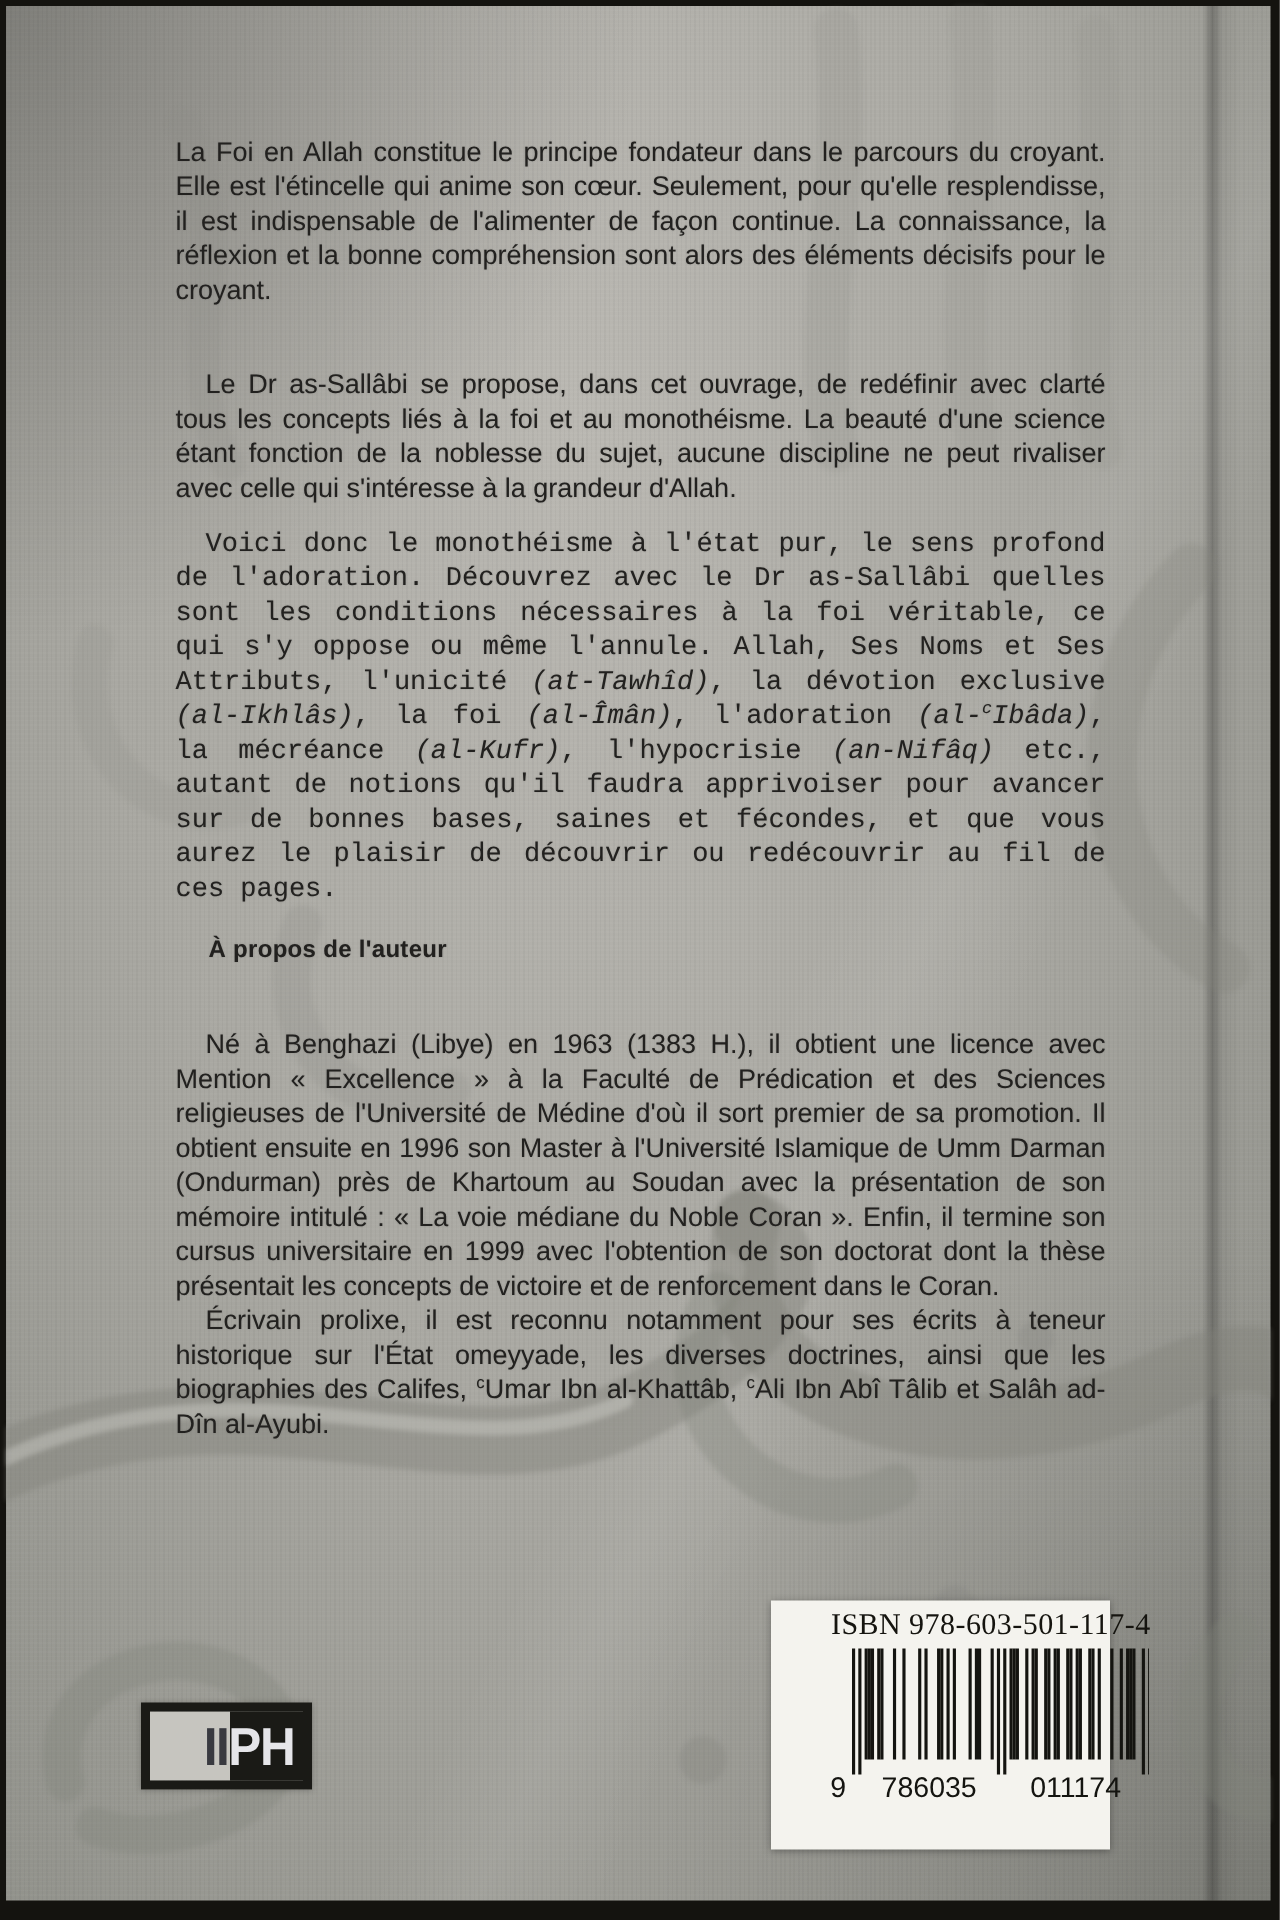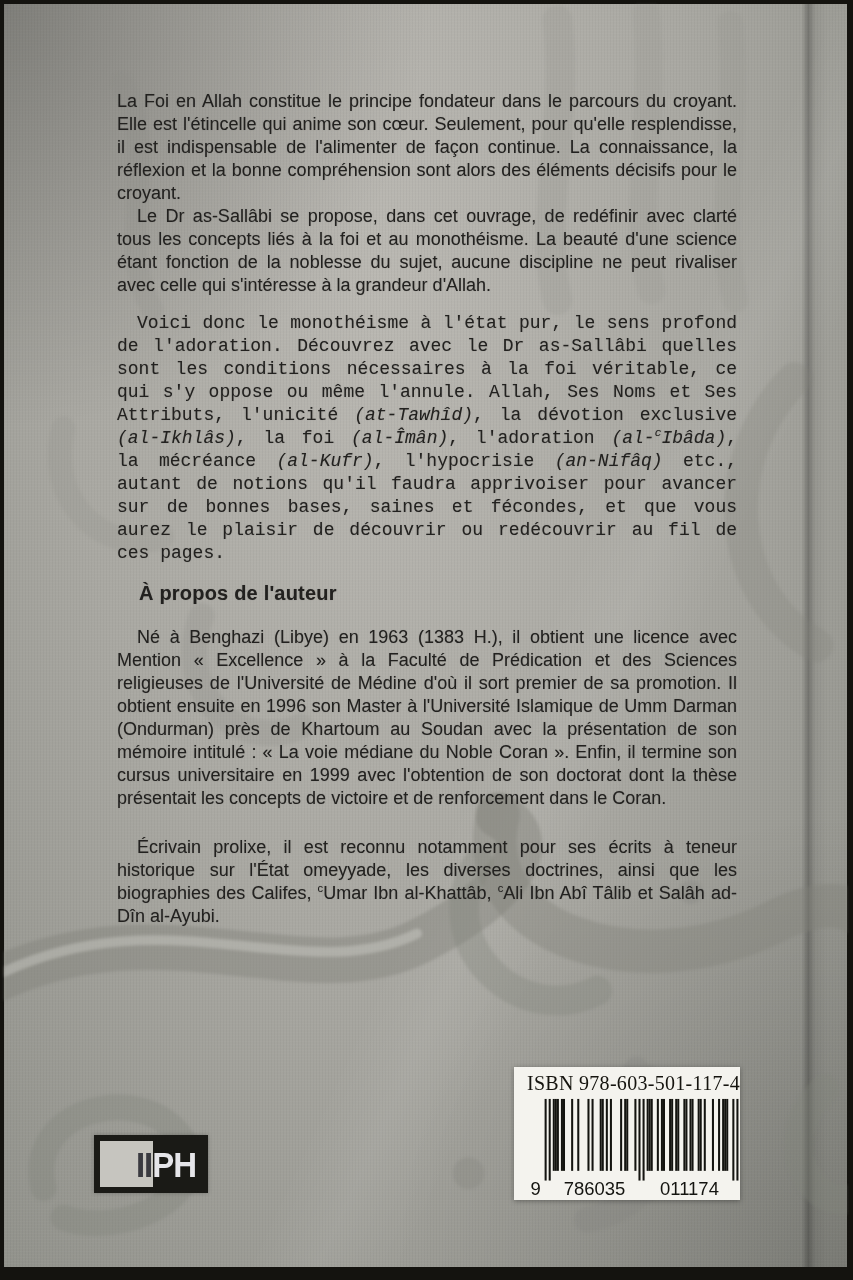"Le Dr as-Sallâbi se propose," p.para { margin-top: none -> 40px }
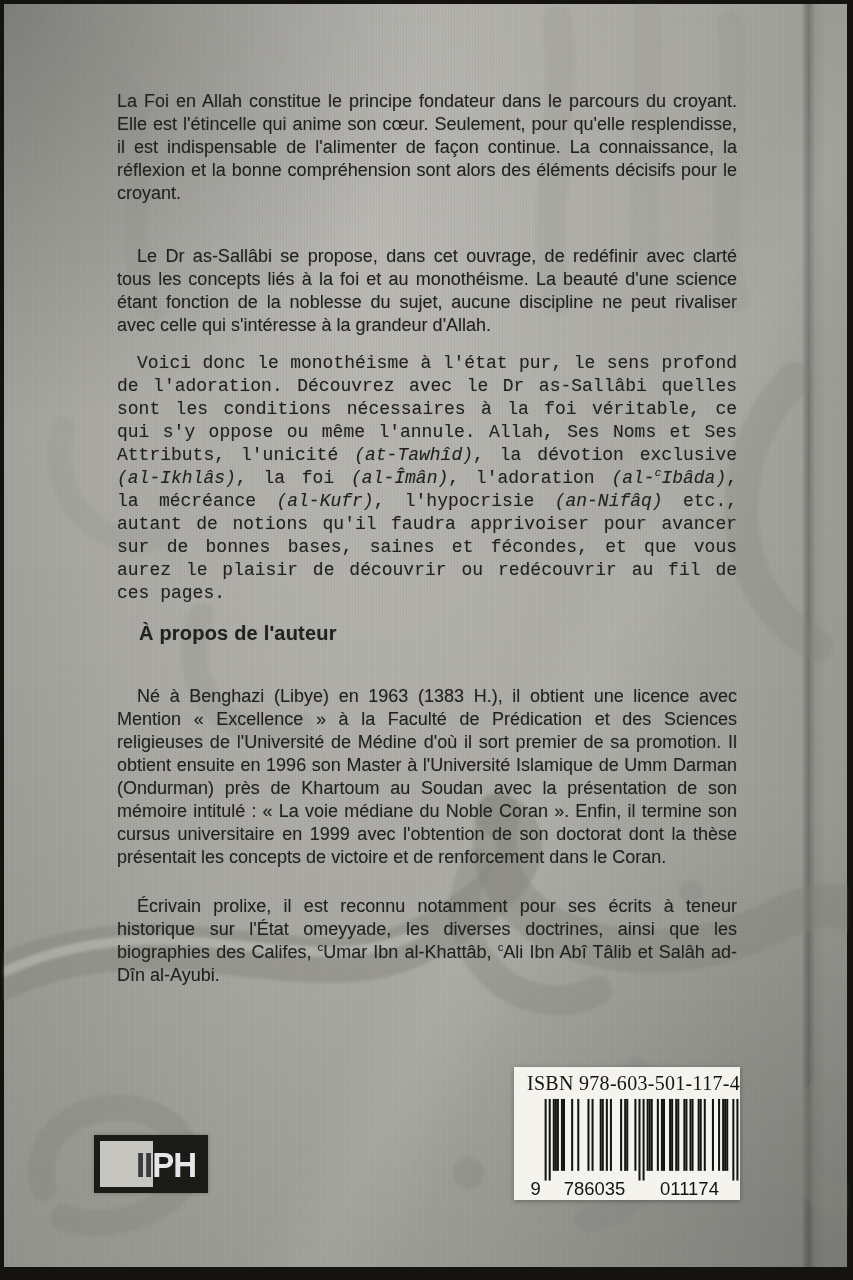"À propos de l'auteur" h2.about { font-size: 20px -> 16px }
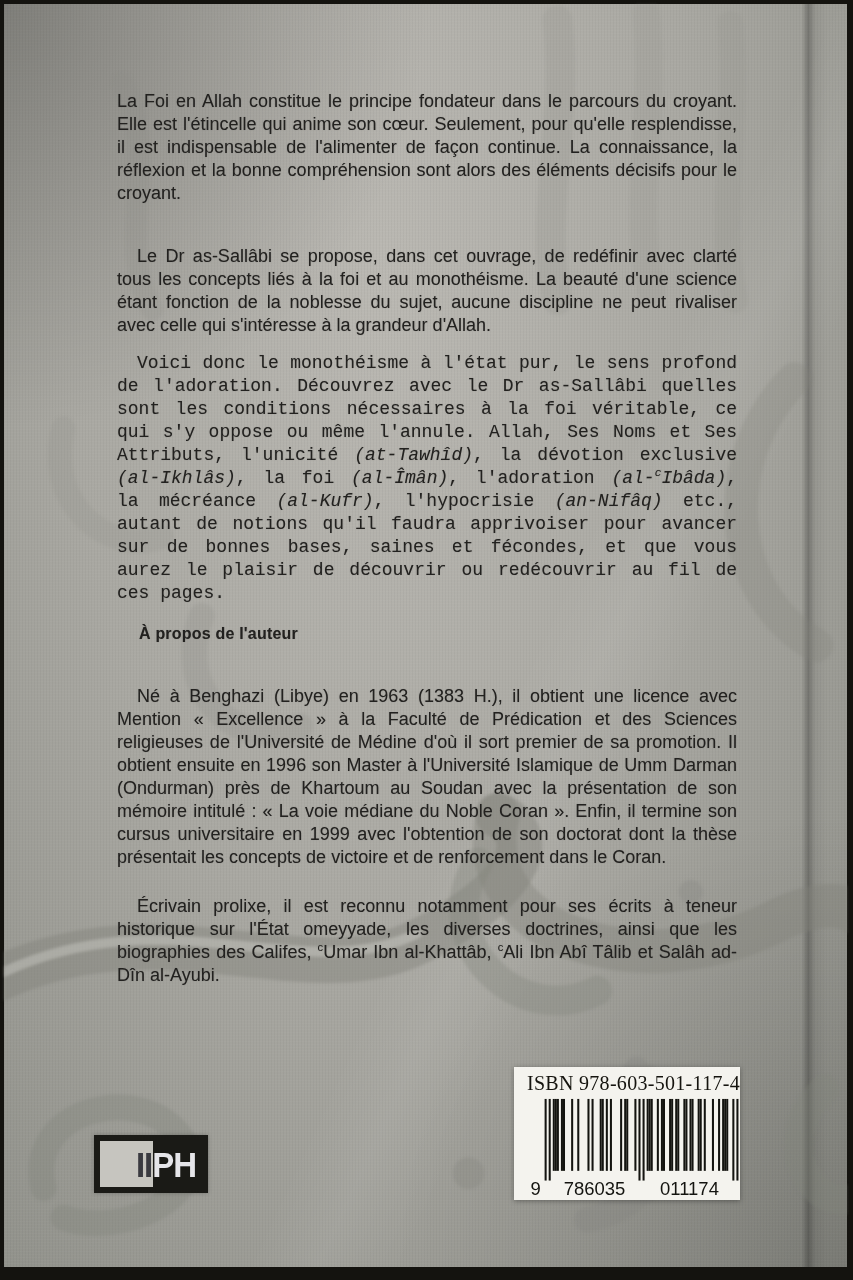"Écrivain prolixe, il est reconnu" p.gap-s { margin-top: 26px -> 0 }
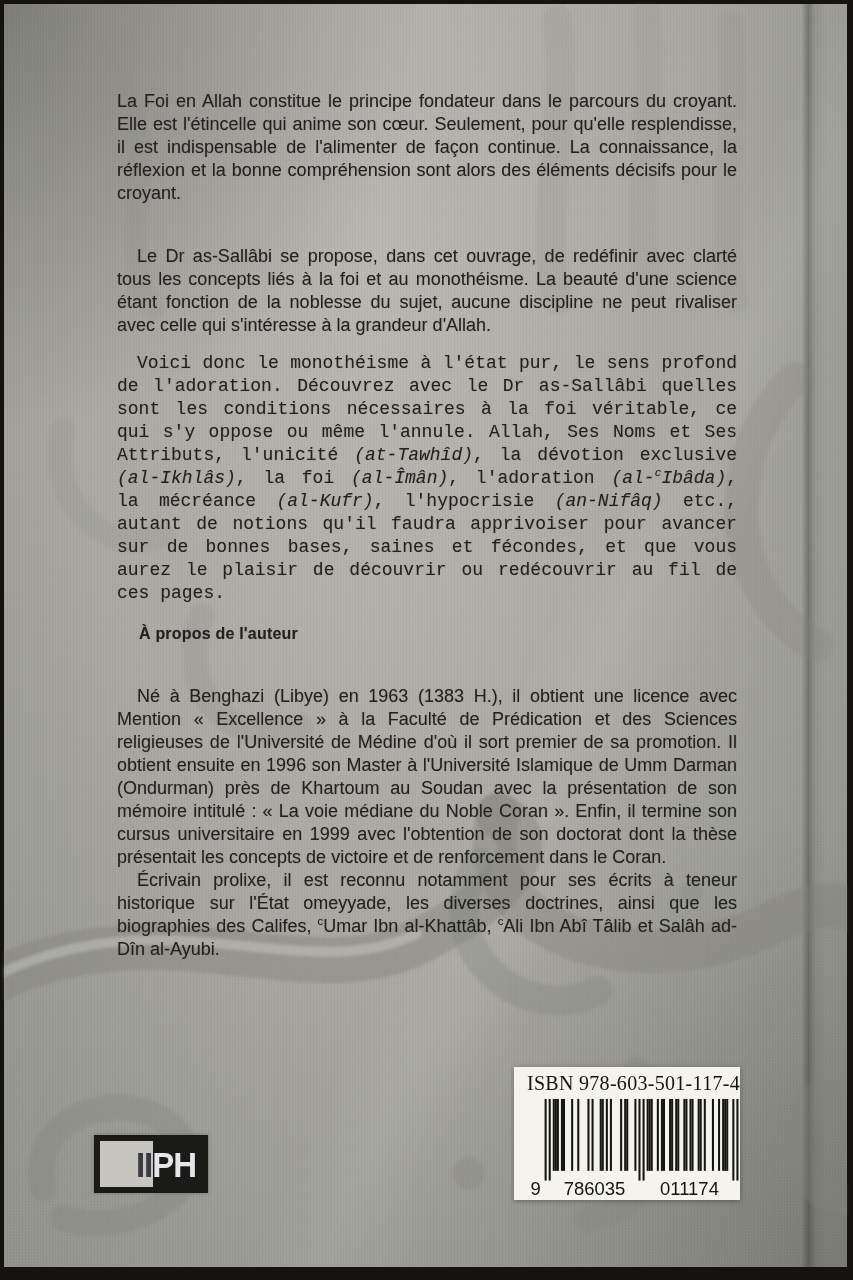"ISBN 978-603-501-117-4" .isbn-label { align-items: flex-end -> flex-start; height: 133px -> 166px }
